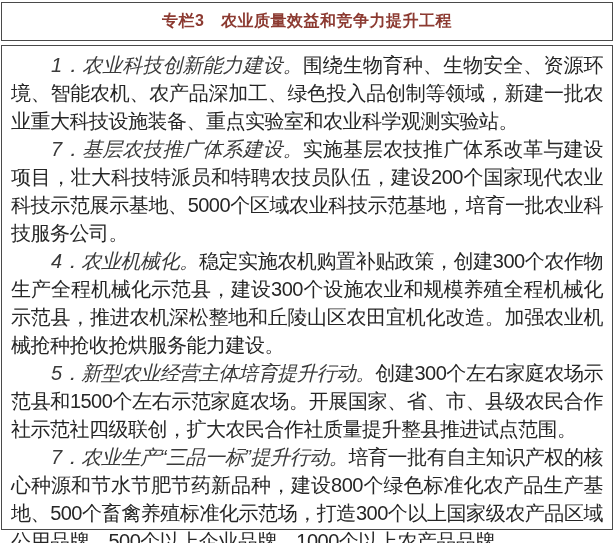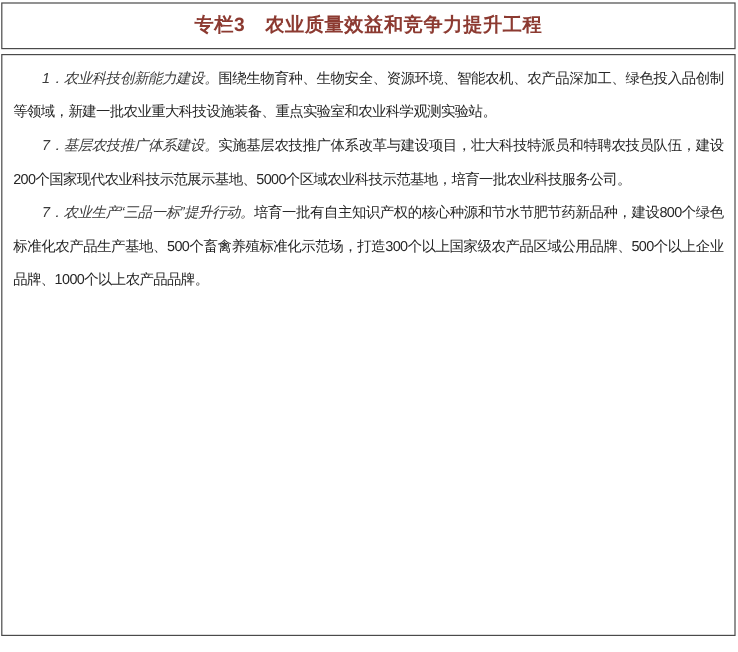"1．农业科技创新能力建设。围绕生物育种、生物安全、资源环境、智能农机、农产品深加" .panel-body p { font-size: 12px -> 20px }
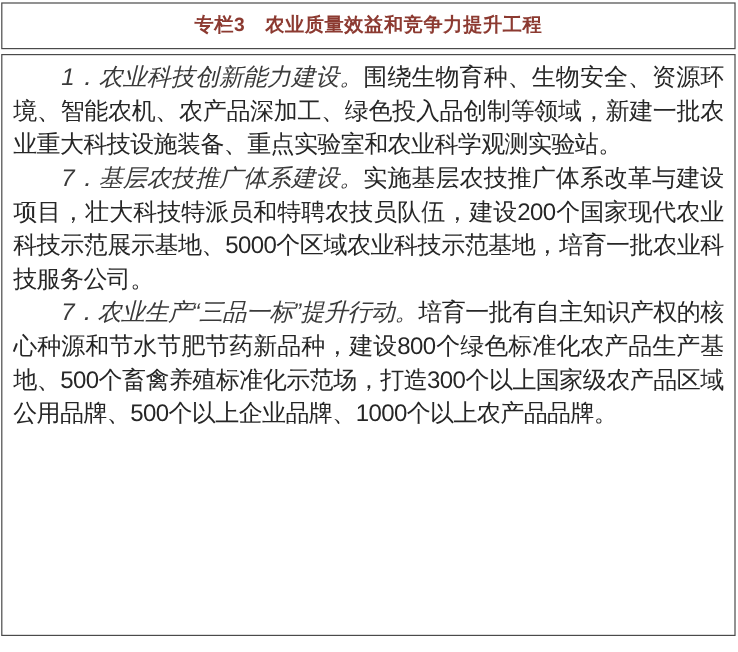"4．农业机械化。稳定实施农机购置补贴政策，创建300个农作物生产全程机械化示范县" p { html: none -> <p><span>4．农业机械化。</span><span>稳定实施农机购置补贴政策，创建300个农作物生产全程机械化示范县，建设300个设施农业和规模养殖全程机械化示范县，推进农机深松整地和丘陵山区农田宜机化改造。加强农业机械抢种抢收抢烘服务能力建设。</span></p> }
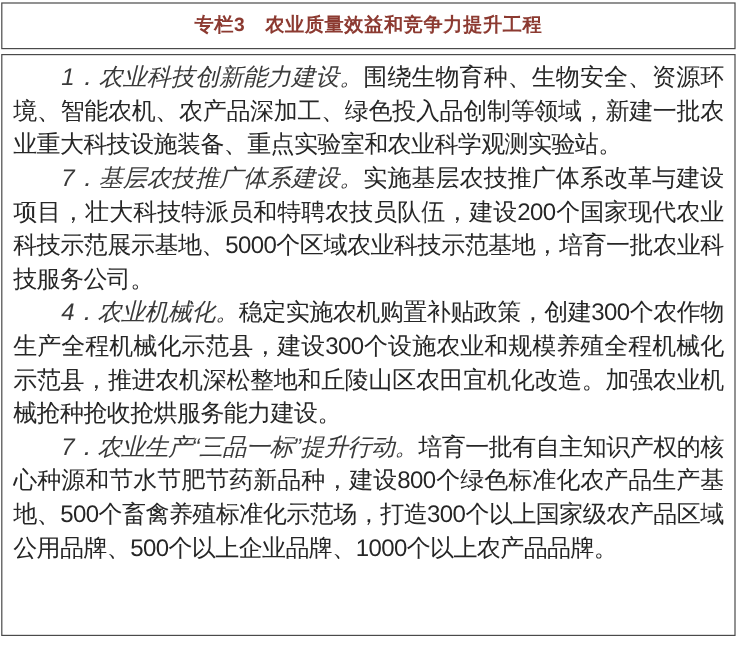"5．新型农业经营主体培育提升行动。创建300个左右家庭农场示范县和1500个左右" p { html: none -> <p><span>5．新型农业经营主体培育提升行动。</span><span>创建300个左右家庭农场示范县和1500个左右示范家庭农场。开展国家、省、市、县级农民合作社示范社四级联创，扩大农民合作社质量提升整县推进试点范围。</span></p> }
